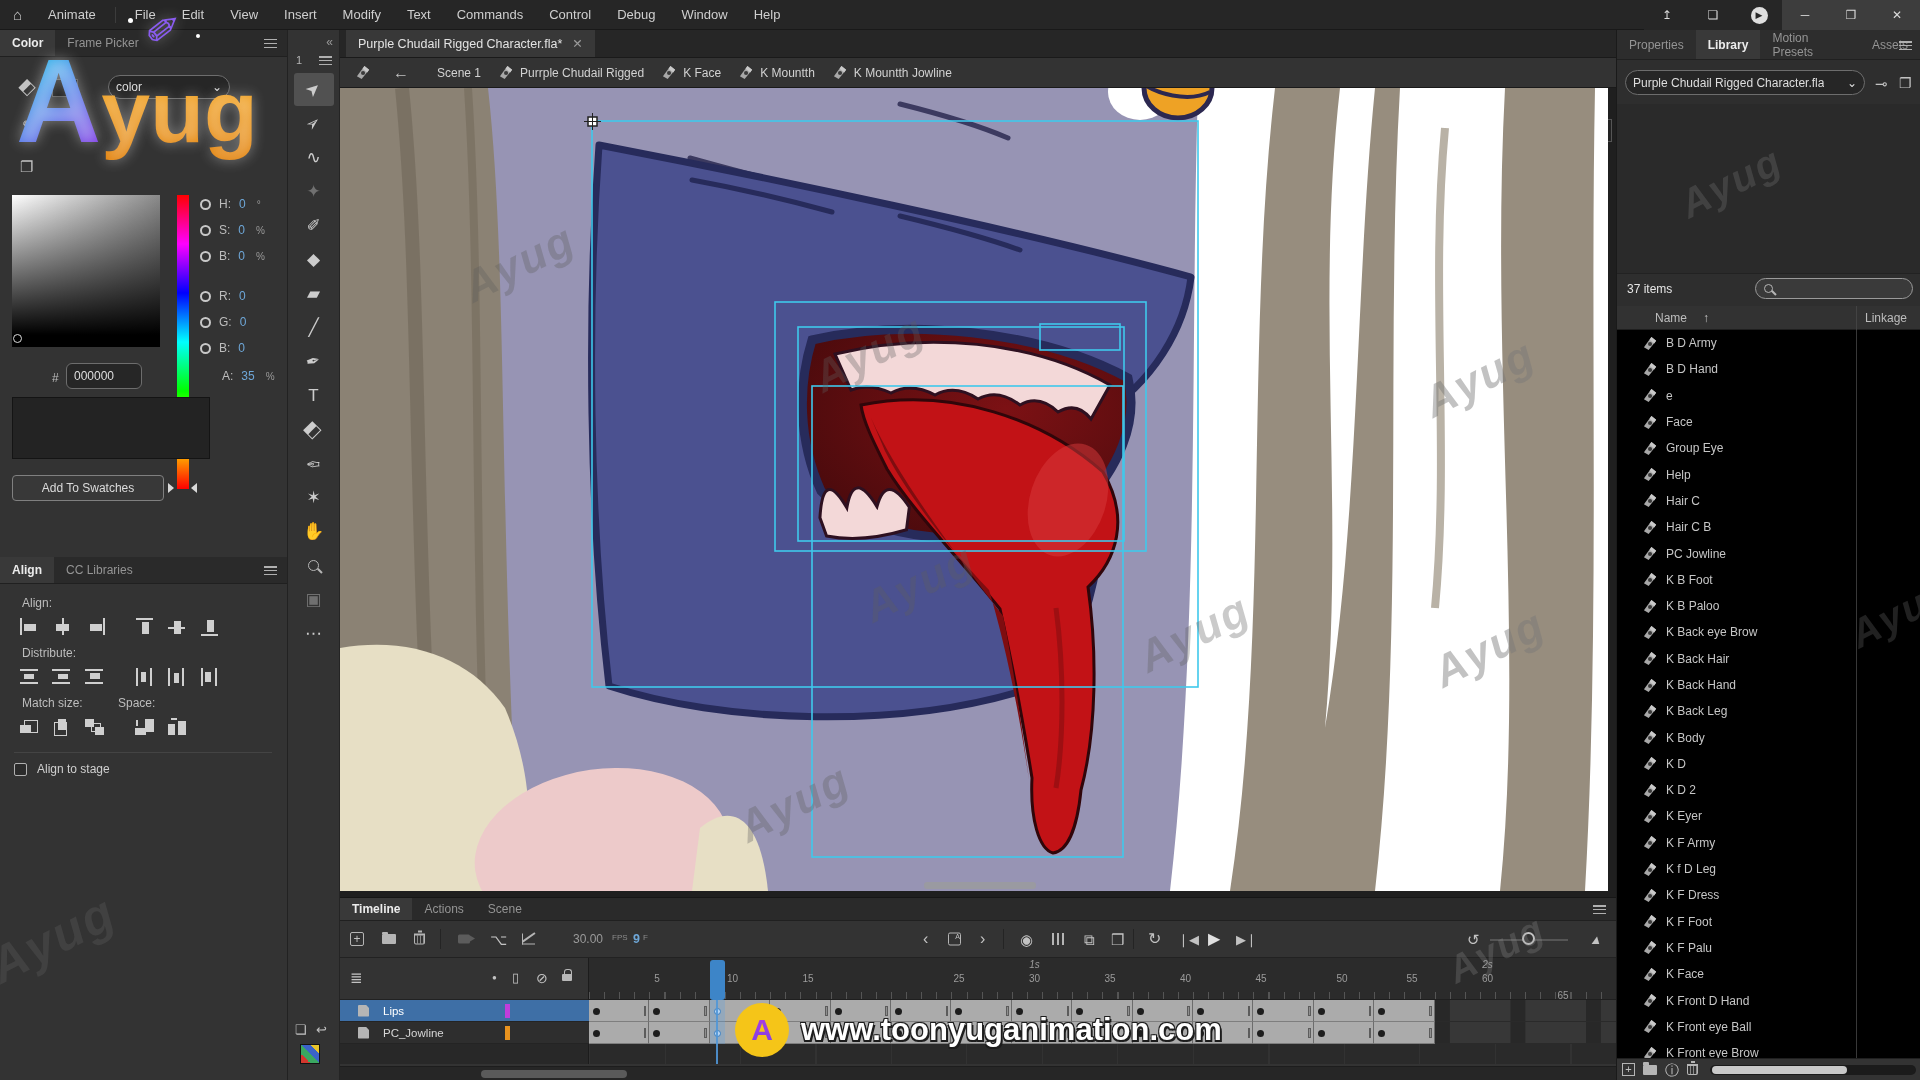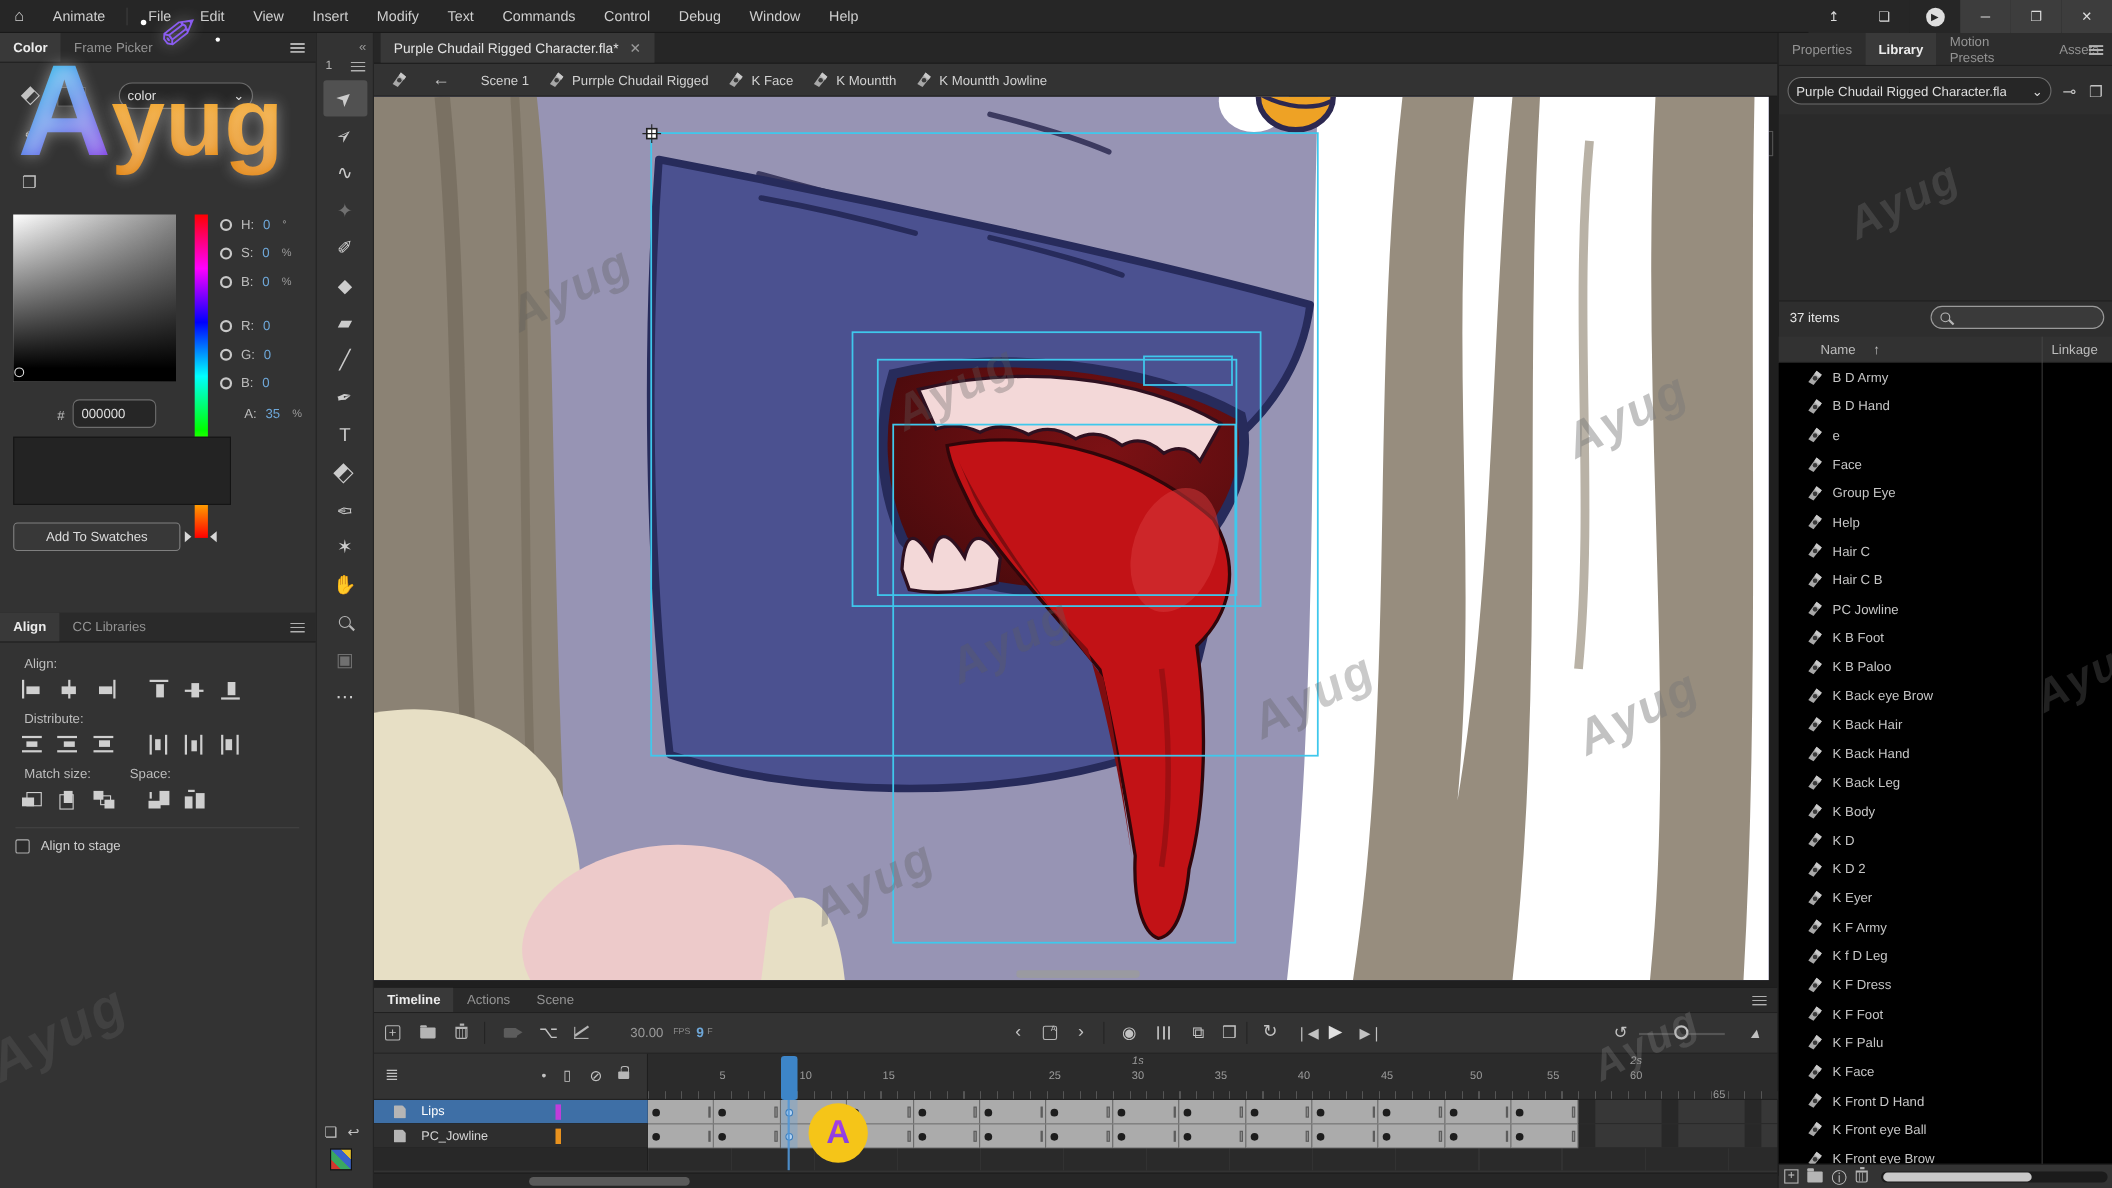"www.toonyuganimation.com" span { html: none -> <span>www.toonyuganimation.com</span> }
